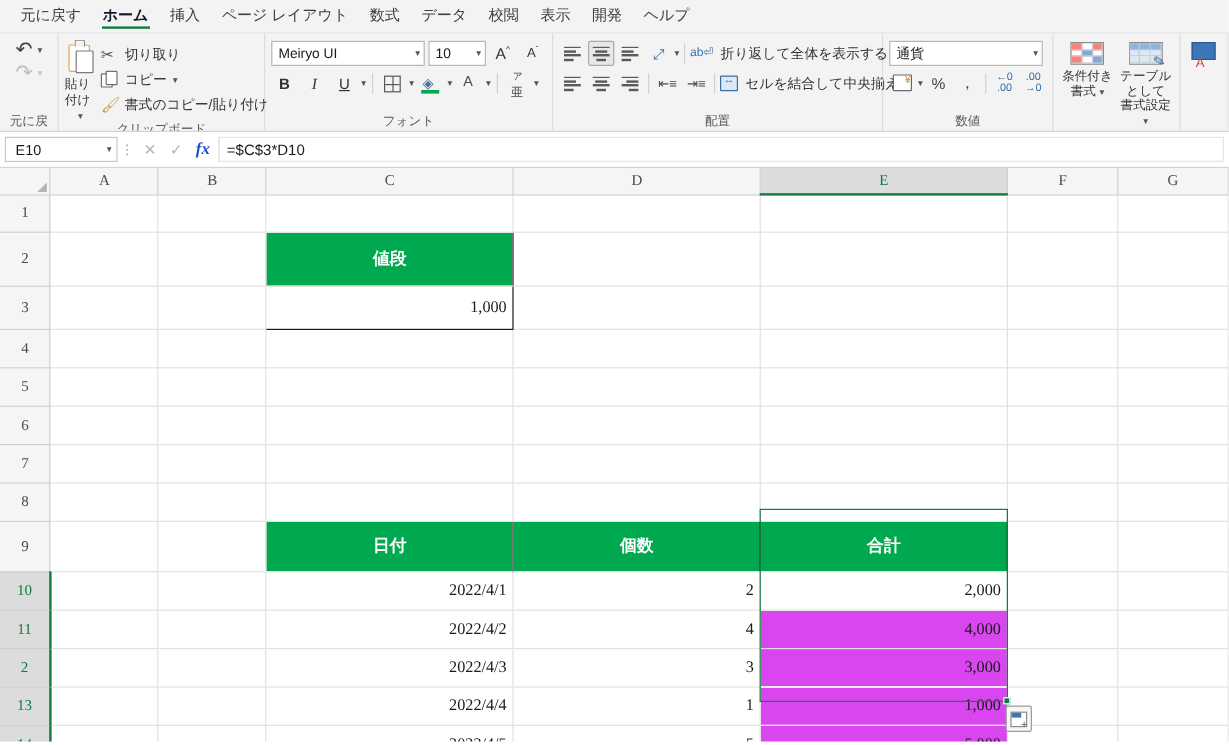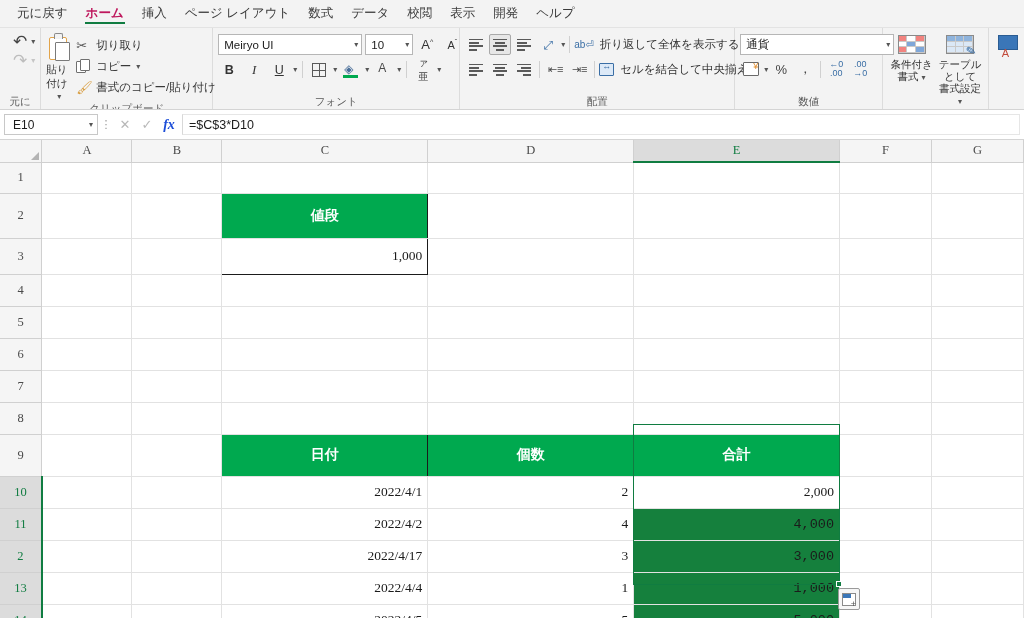"ホーム" .tab.active { color: #be185d -> #0f172a }
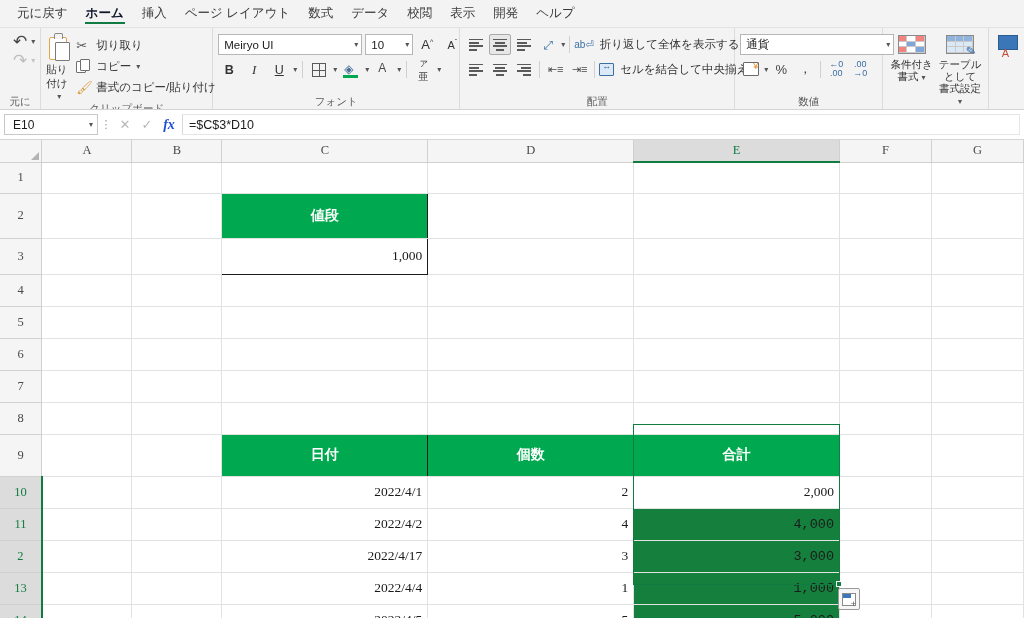"Meiryo UI" .fontname { width: 144px -> 128px }
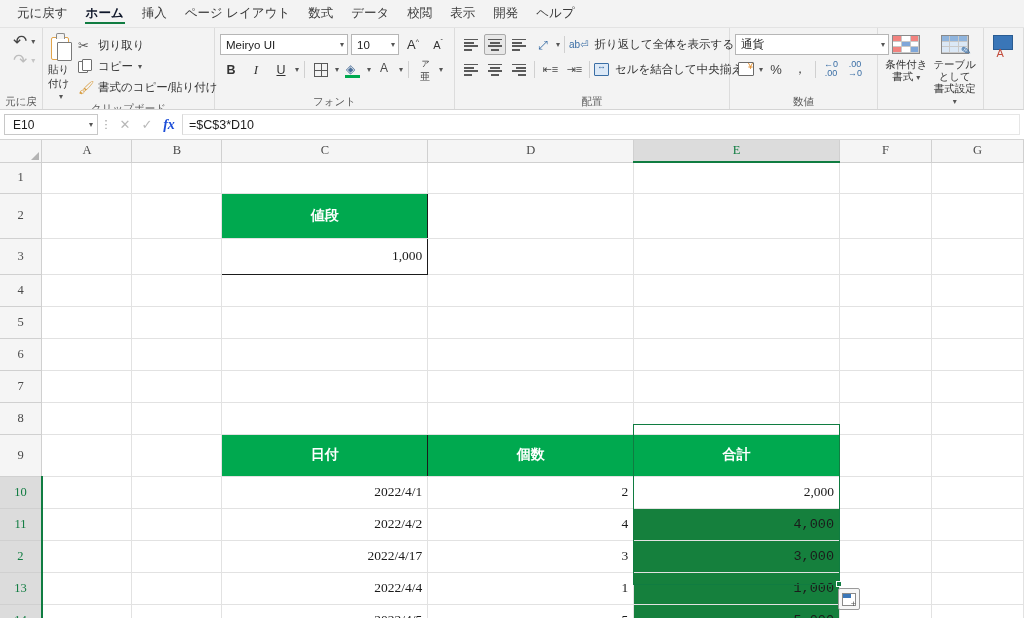"通貨" .numfmt { width: 154px -> 128px }
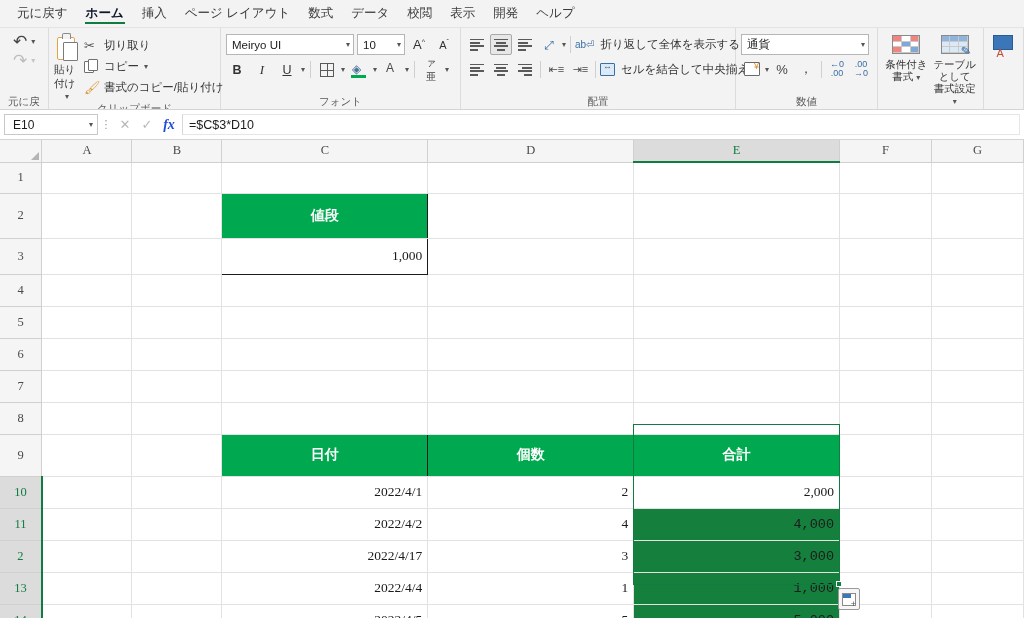"4,000" td.cell.selfill { background: #15803d -> #d946ef; font-family: Liberation Mono, monospace -> none }
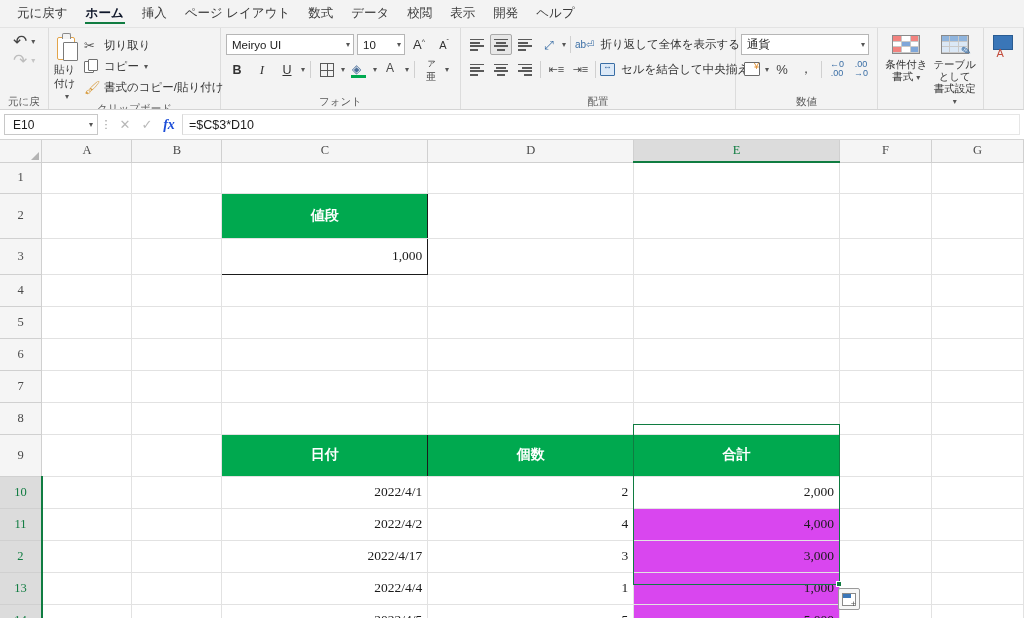"2022/4/17" td.cell { text: 2022/4/17 -> 2022/4/3 }
